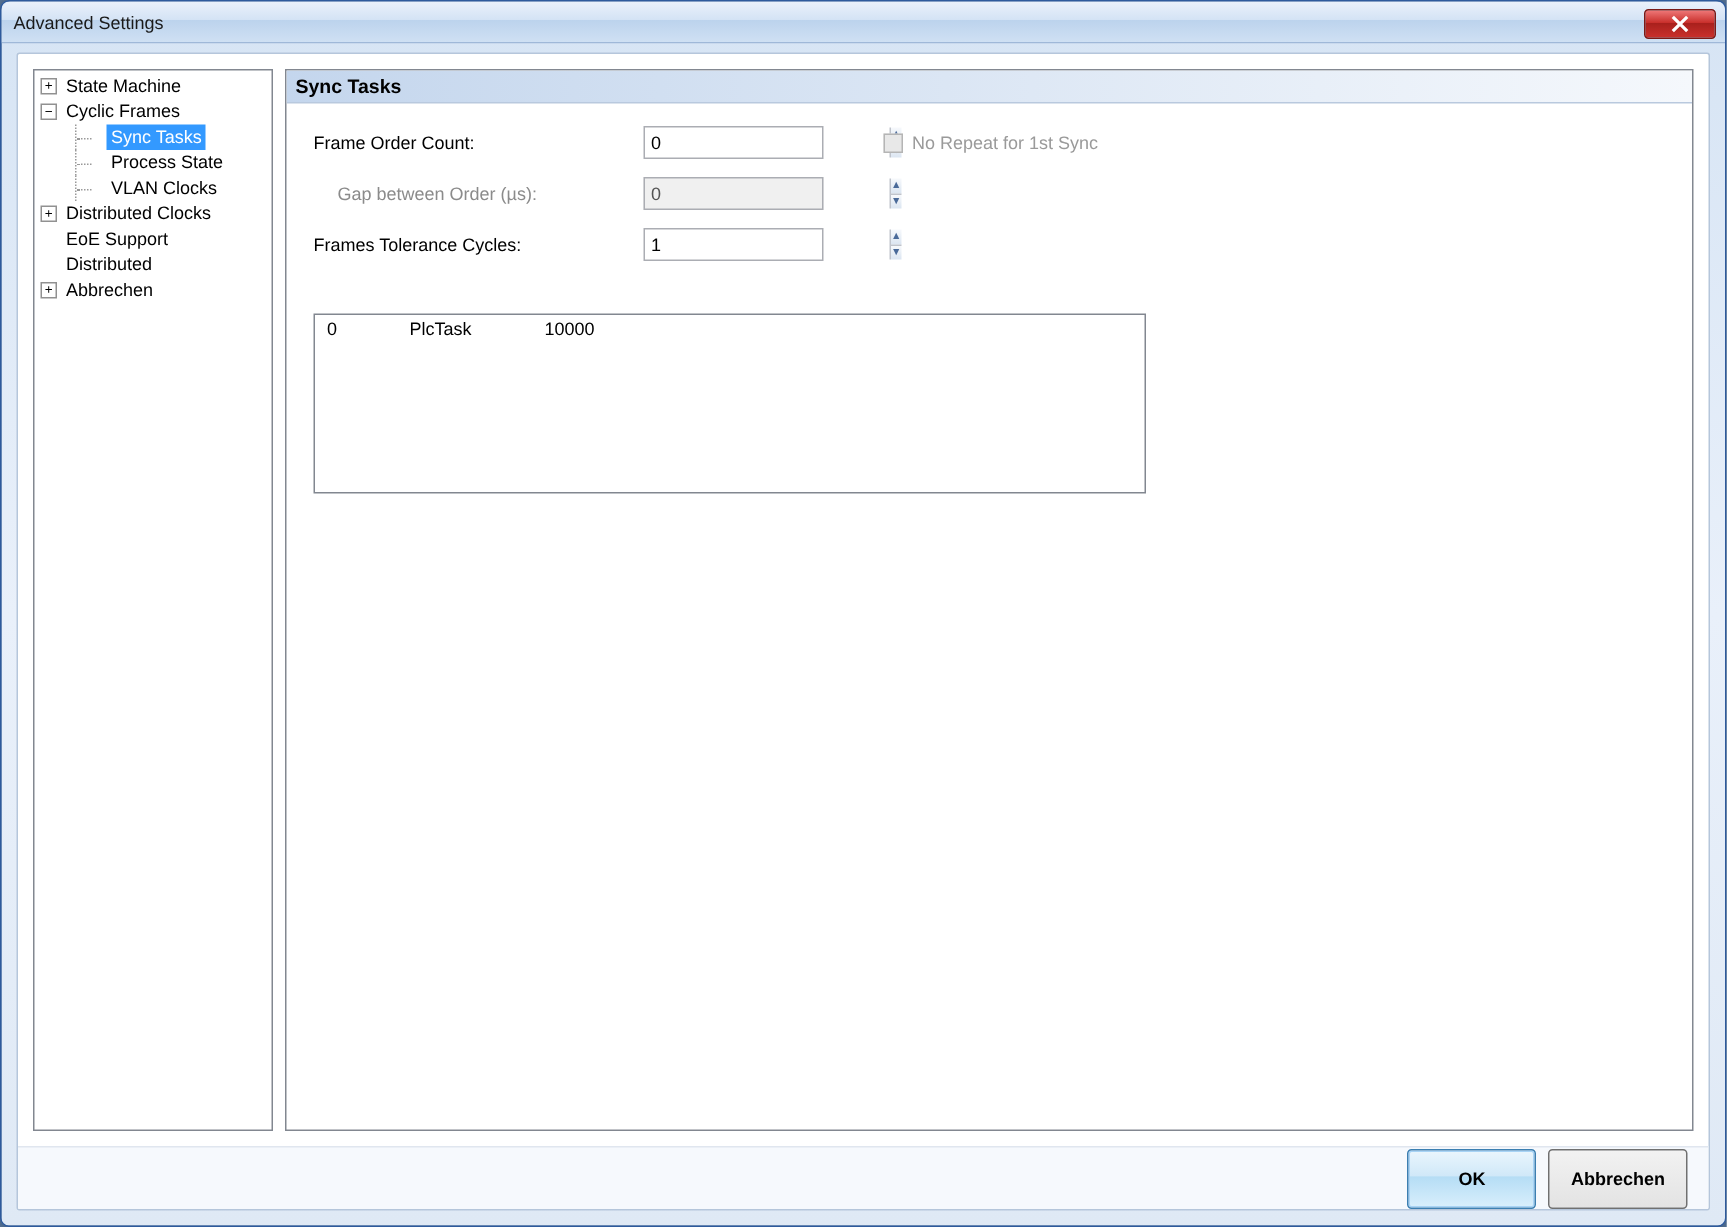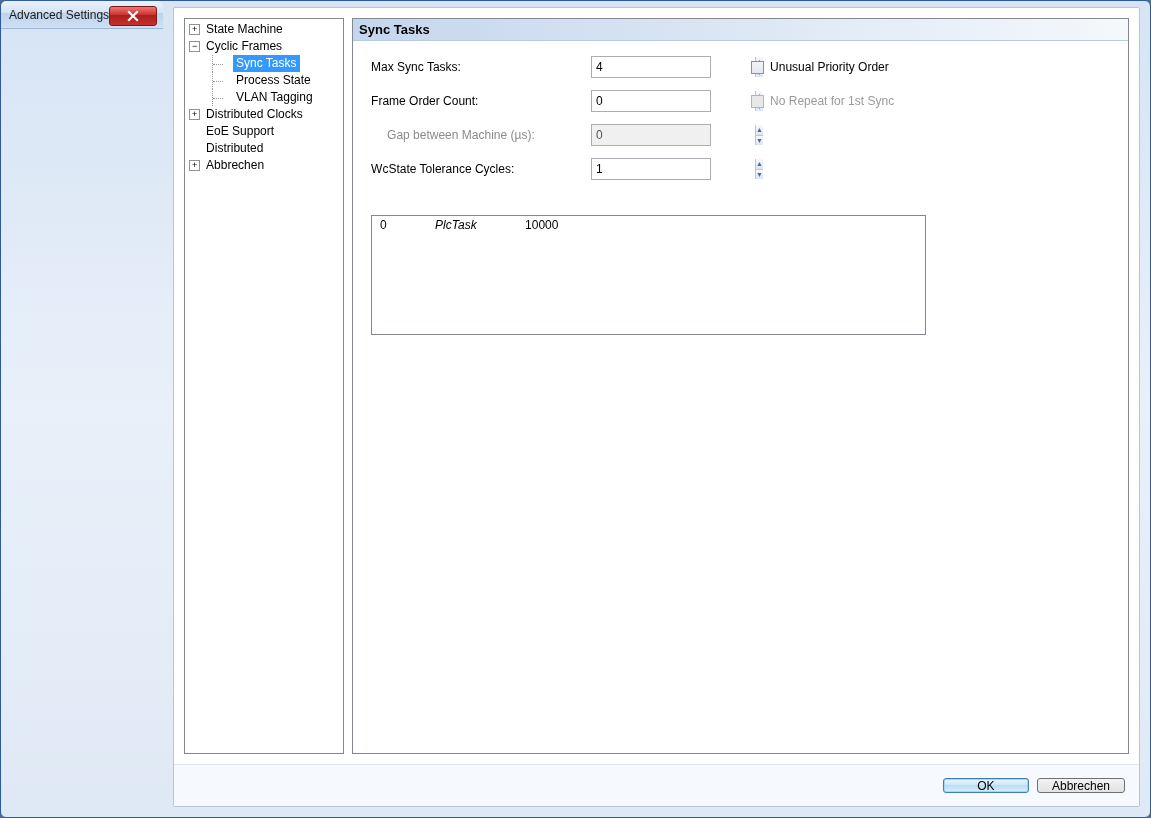"Advanced Settings" .window { flex-direction: none -> column }
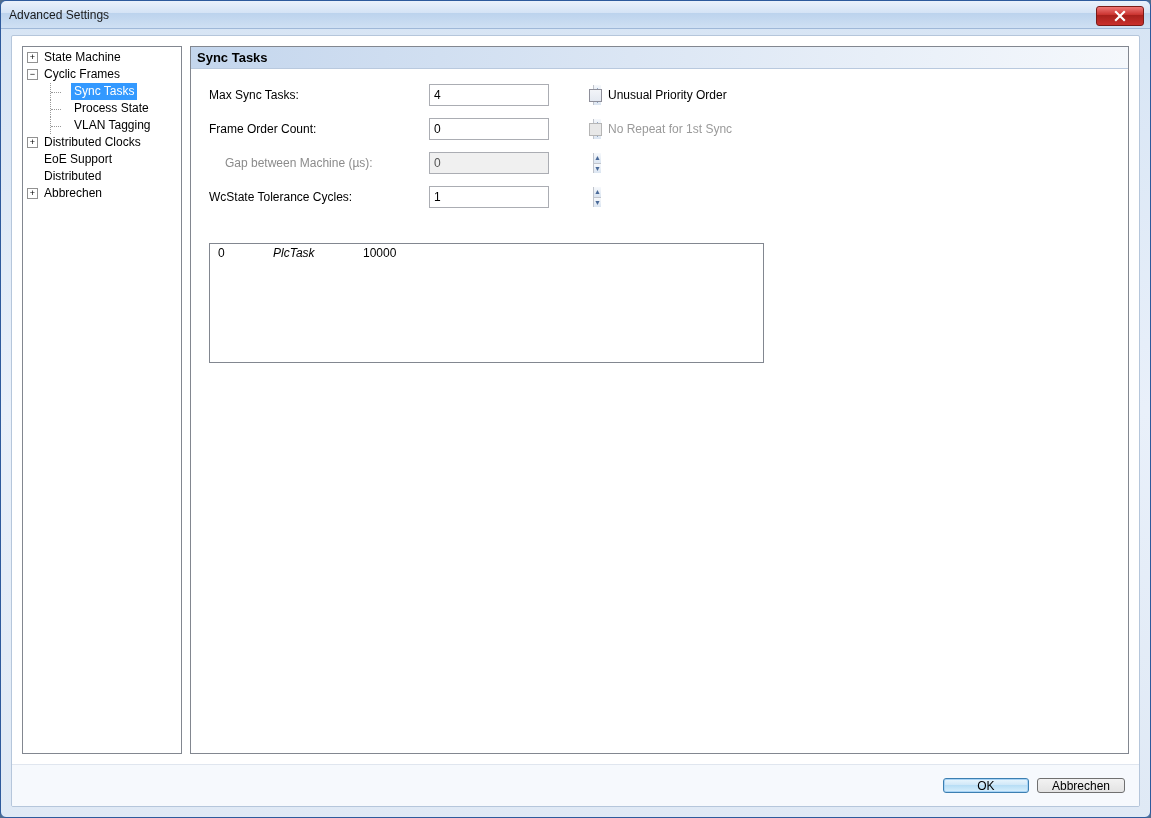"Max Sync Tasks:" div.form-row { html: <div> <span>Max Sync Tasks:</span> <div> <input> <div> <div>▲</div> <div>▼</div> </div> </div> <div> <div></div> <span>Unusual Priority Order</span> </div> </div> -> none }
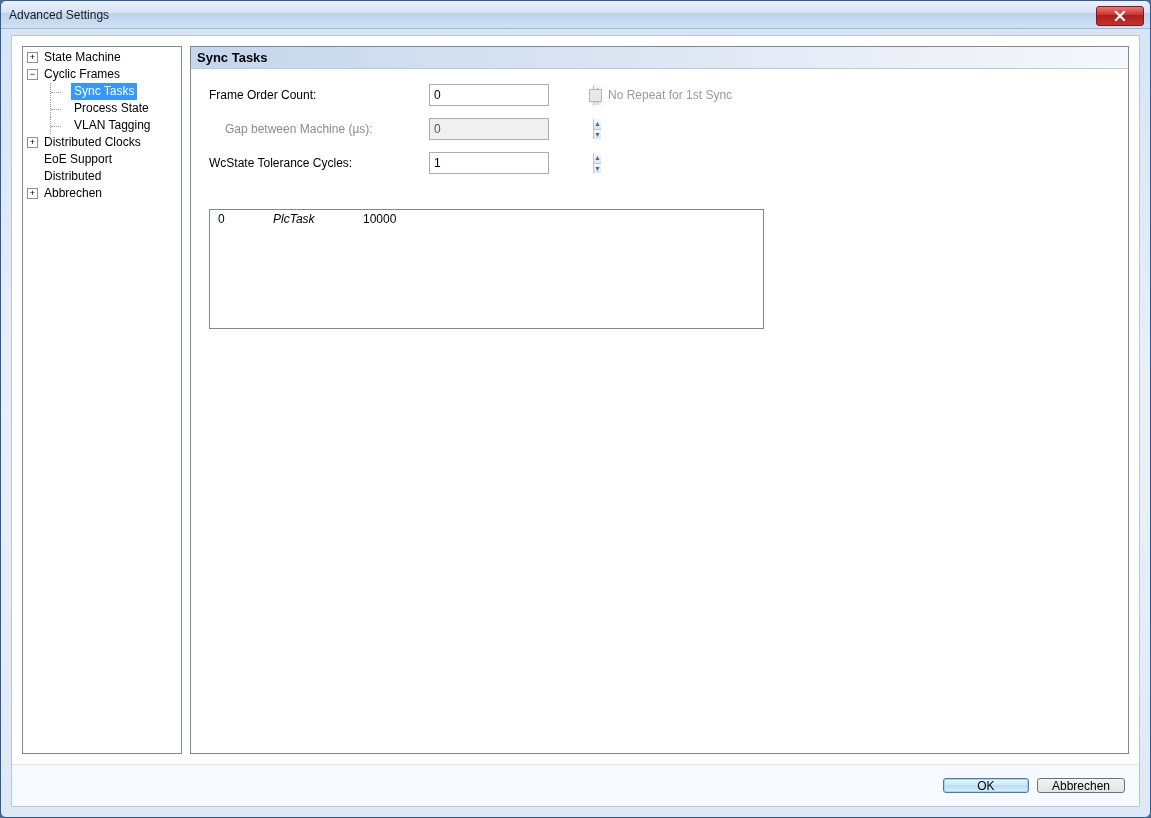"VLAN Tagging" span.lbl { text: Tagging -> Clocks }
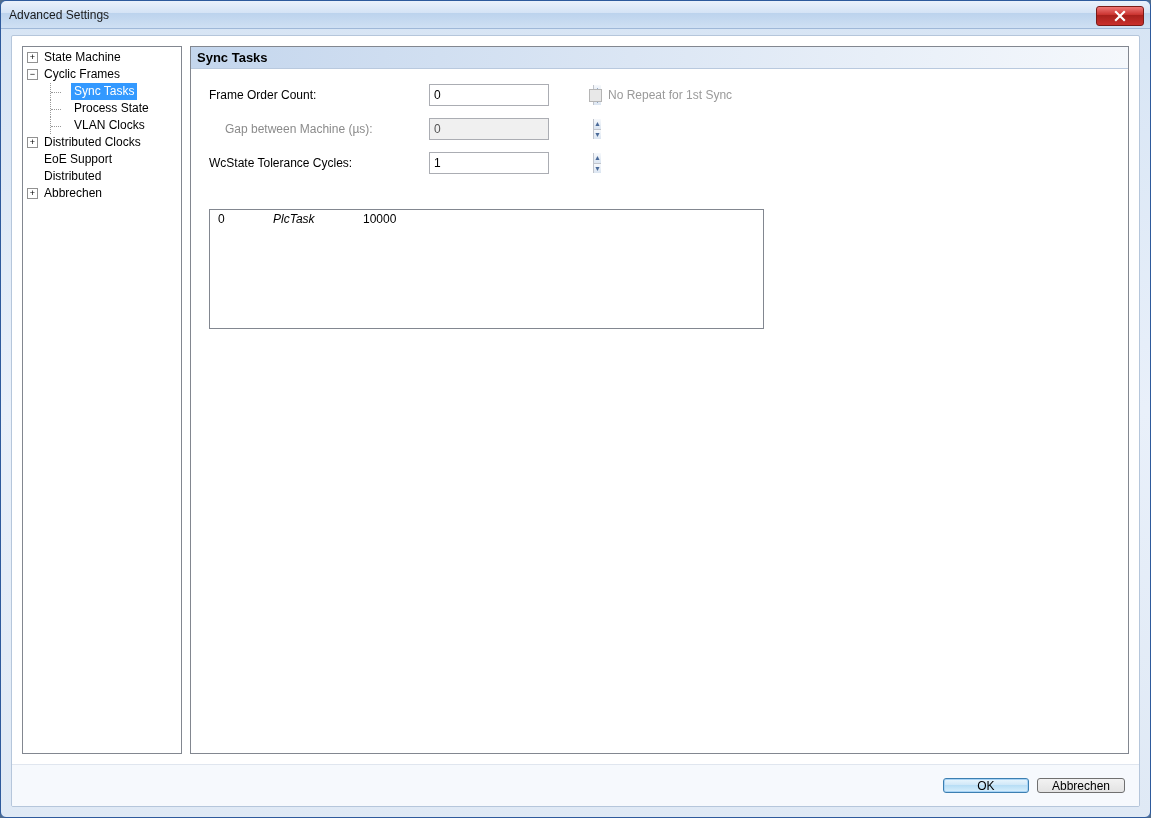"Gap between Machine (µs):" span.flabel { text: Machine -> Order }
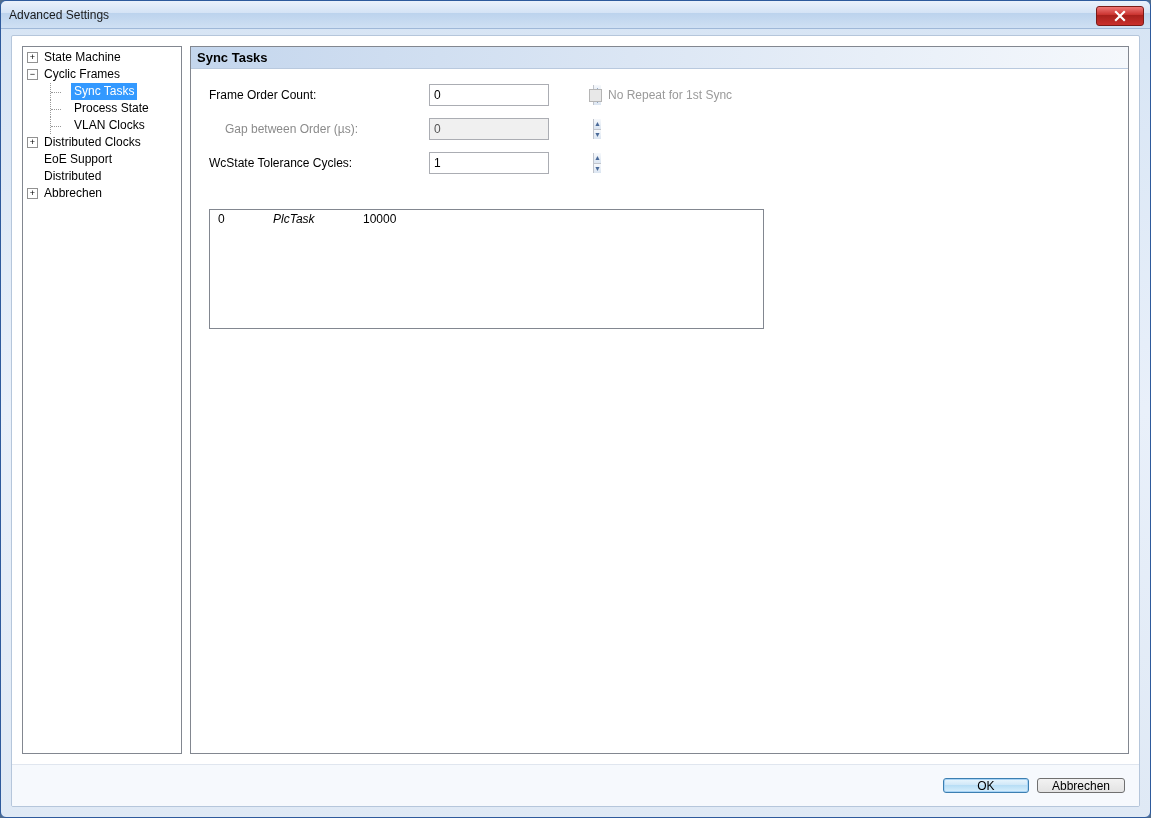"WcState Tolerance Cycles:" span.flabel { text: WcState -> Frames }
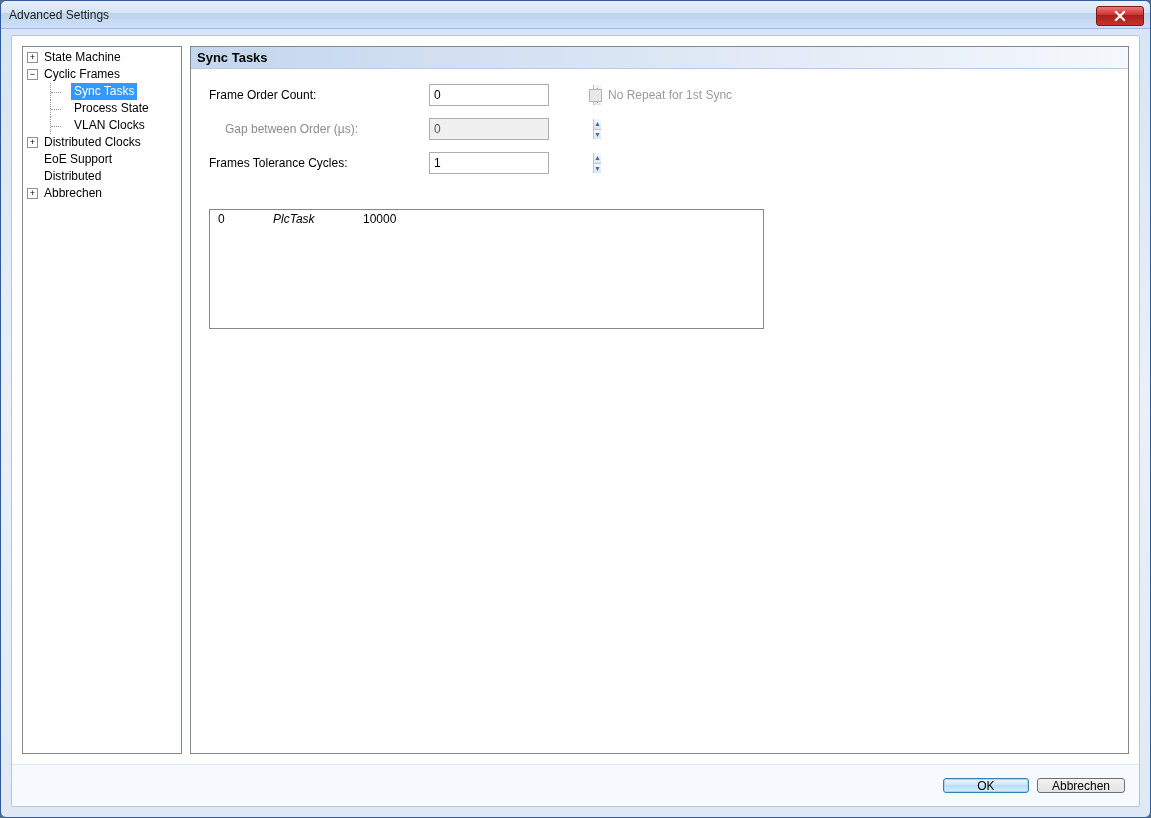"PlcTask" .td.c2 { font-style: italic -> none }
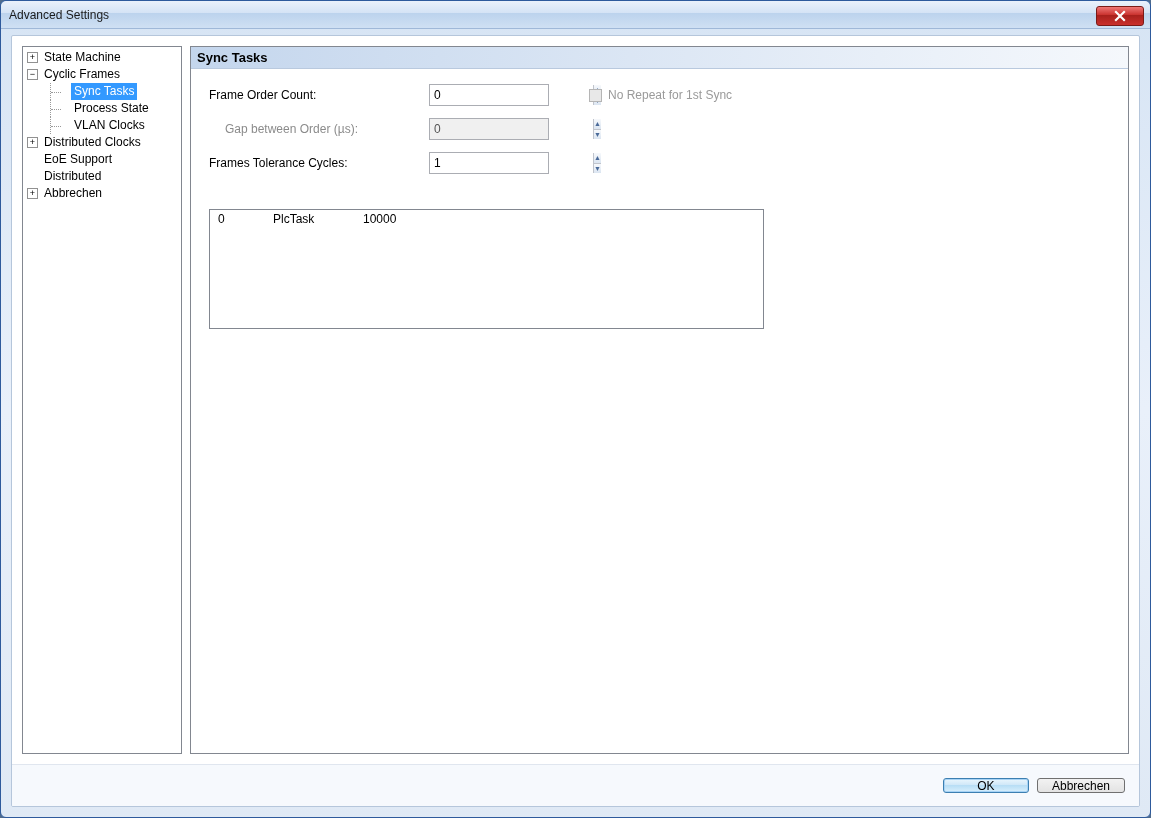"OK" .btn { font-weight: none -> bold; height: 15px -> 40px }
